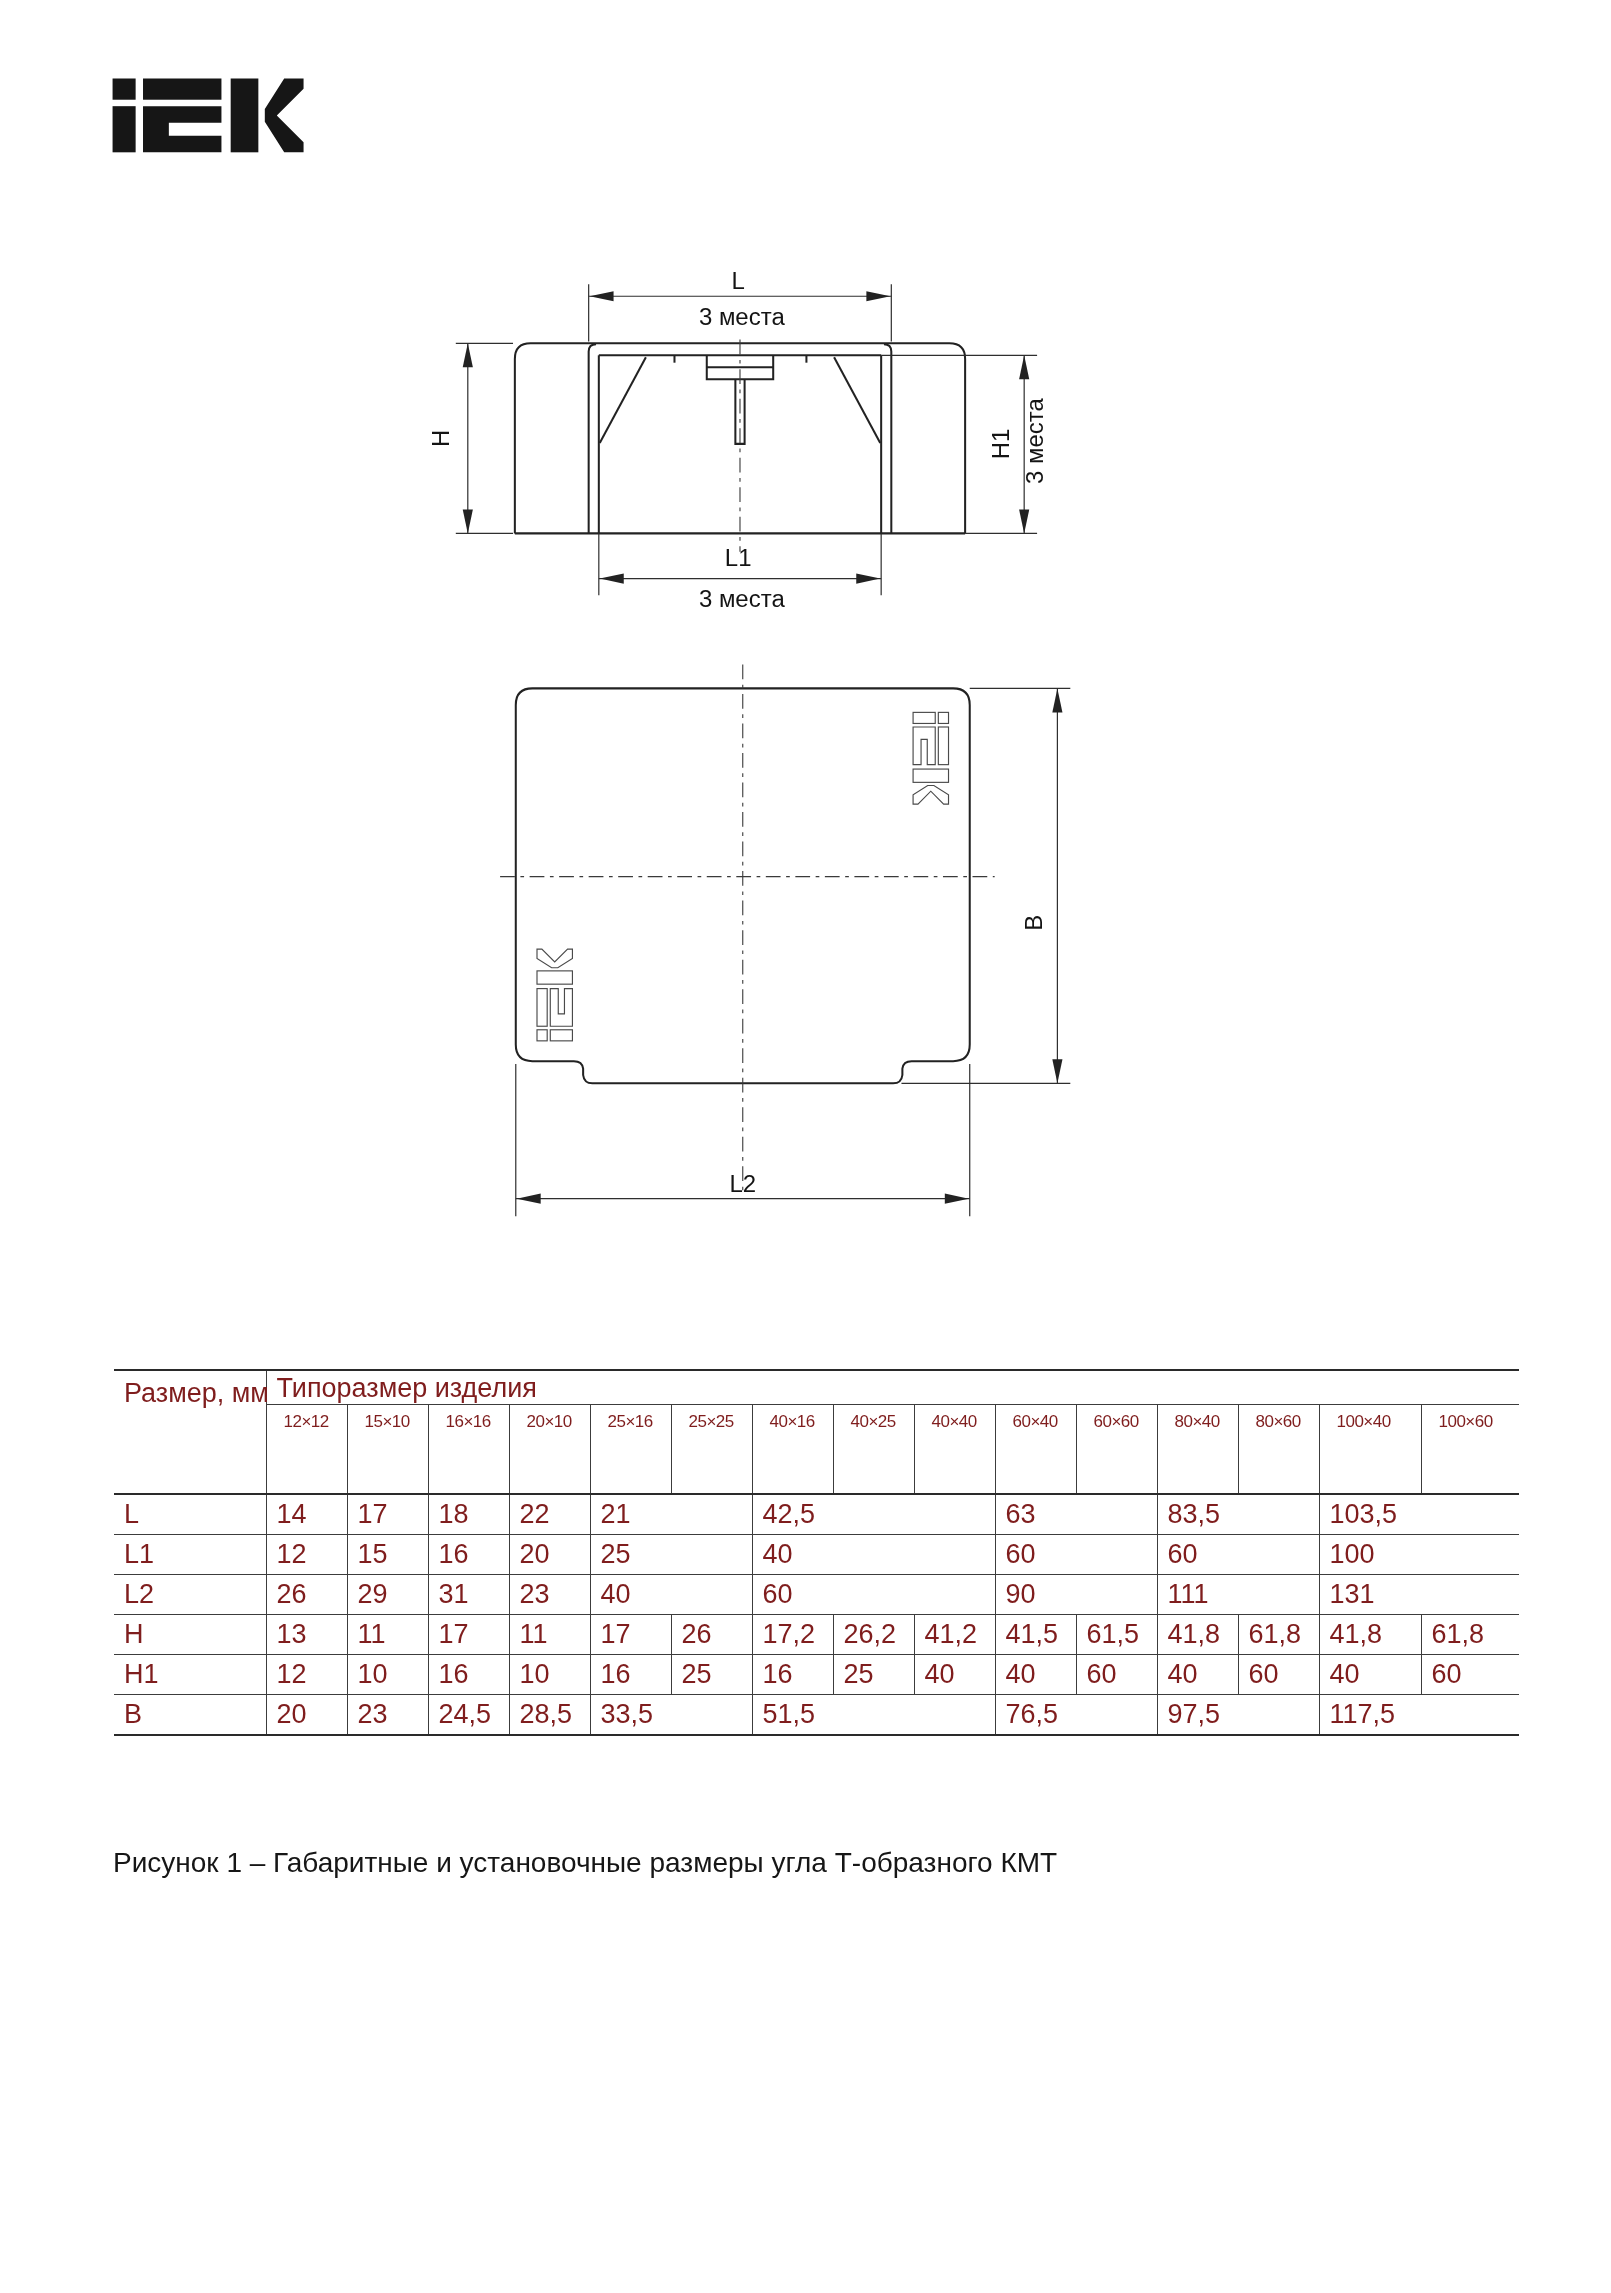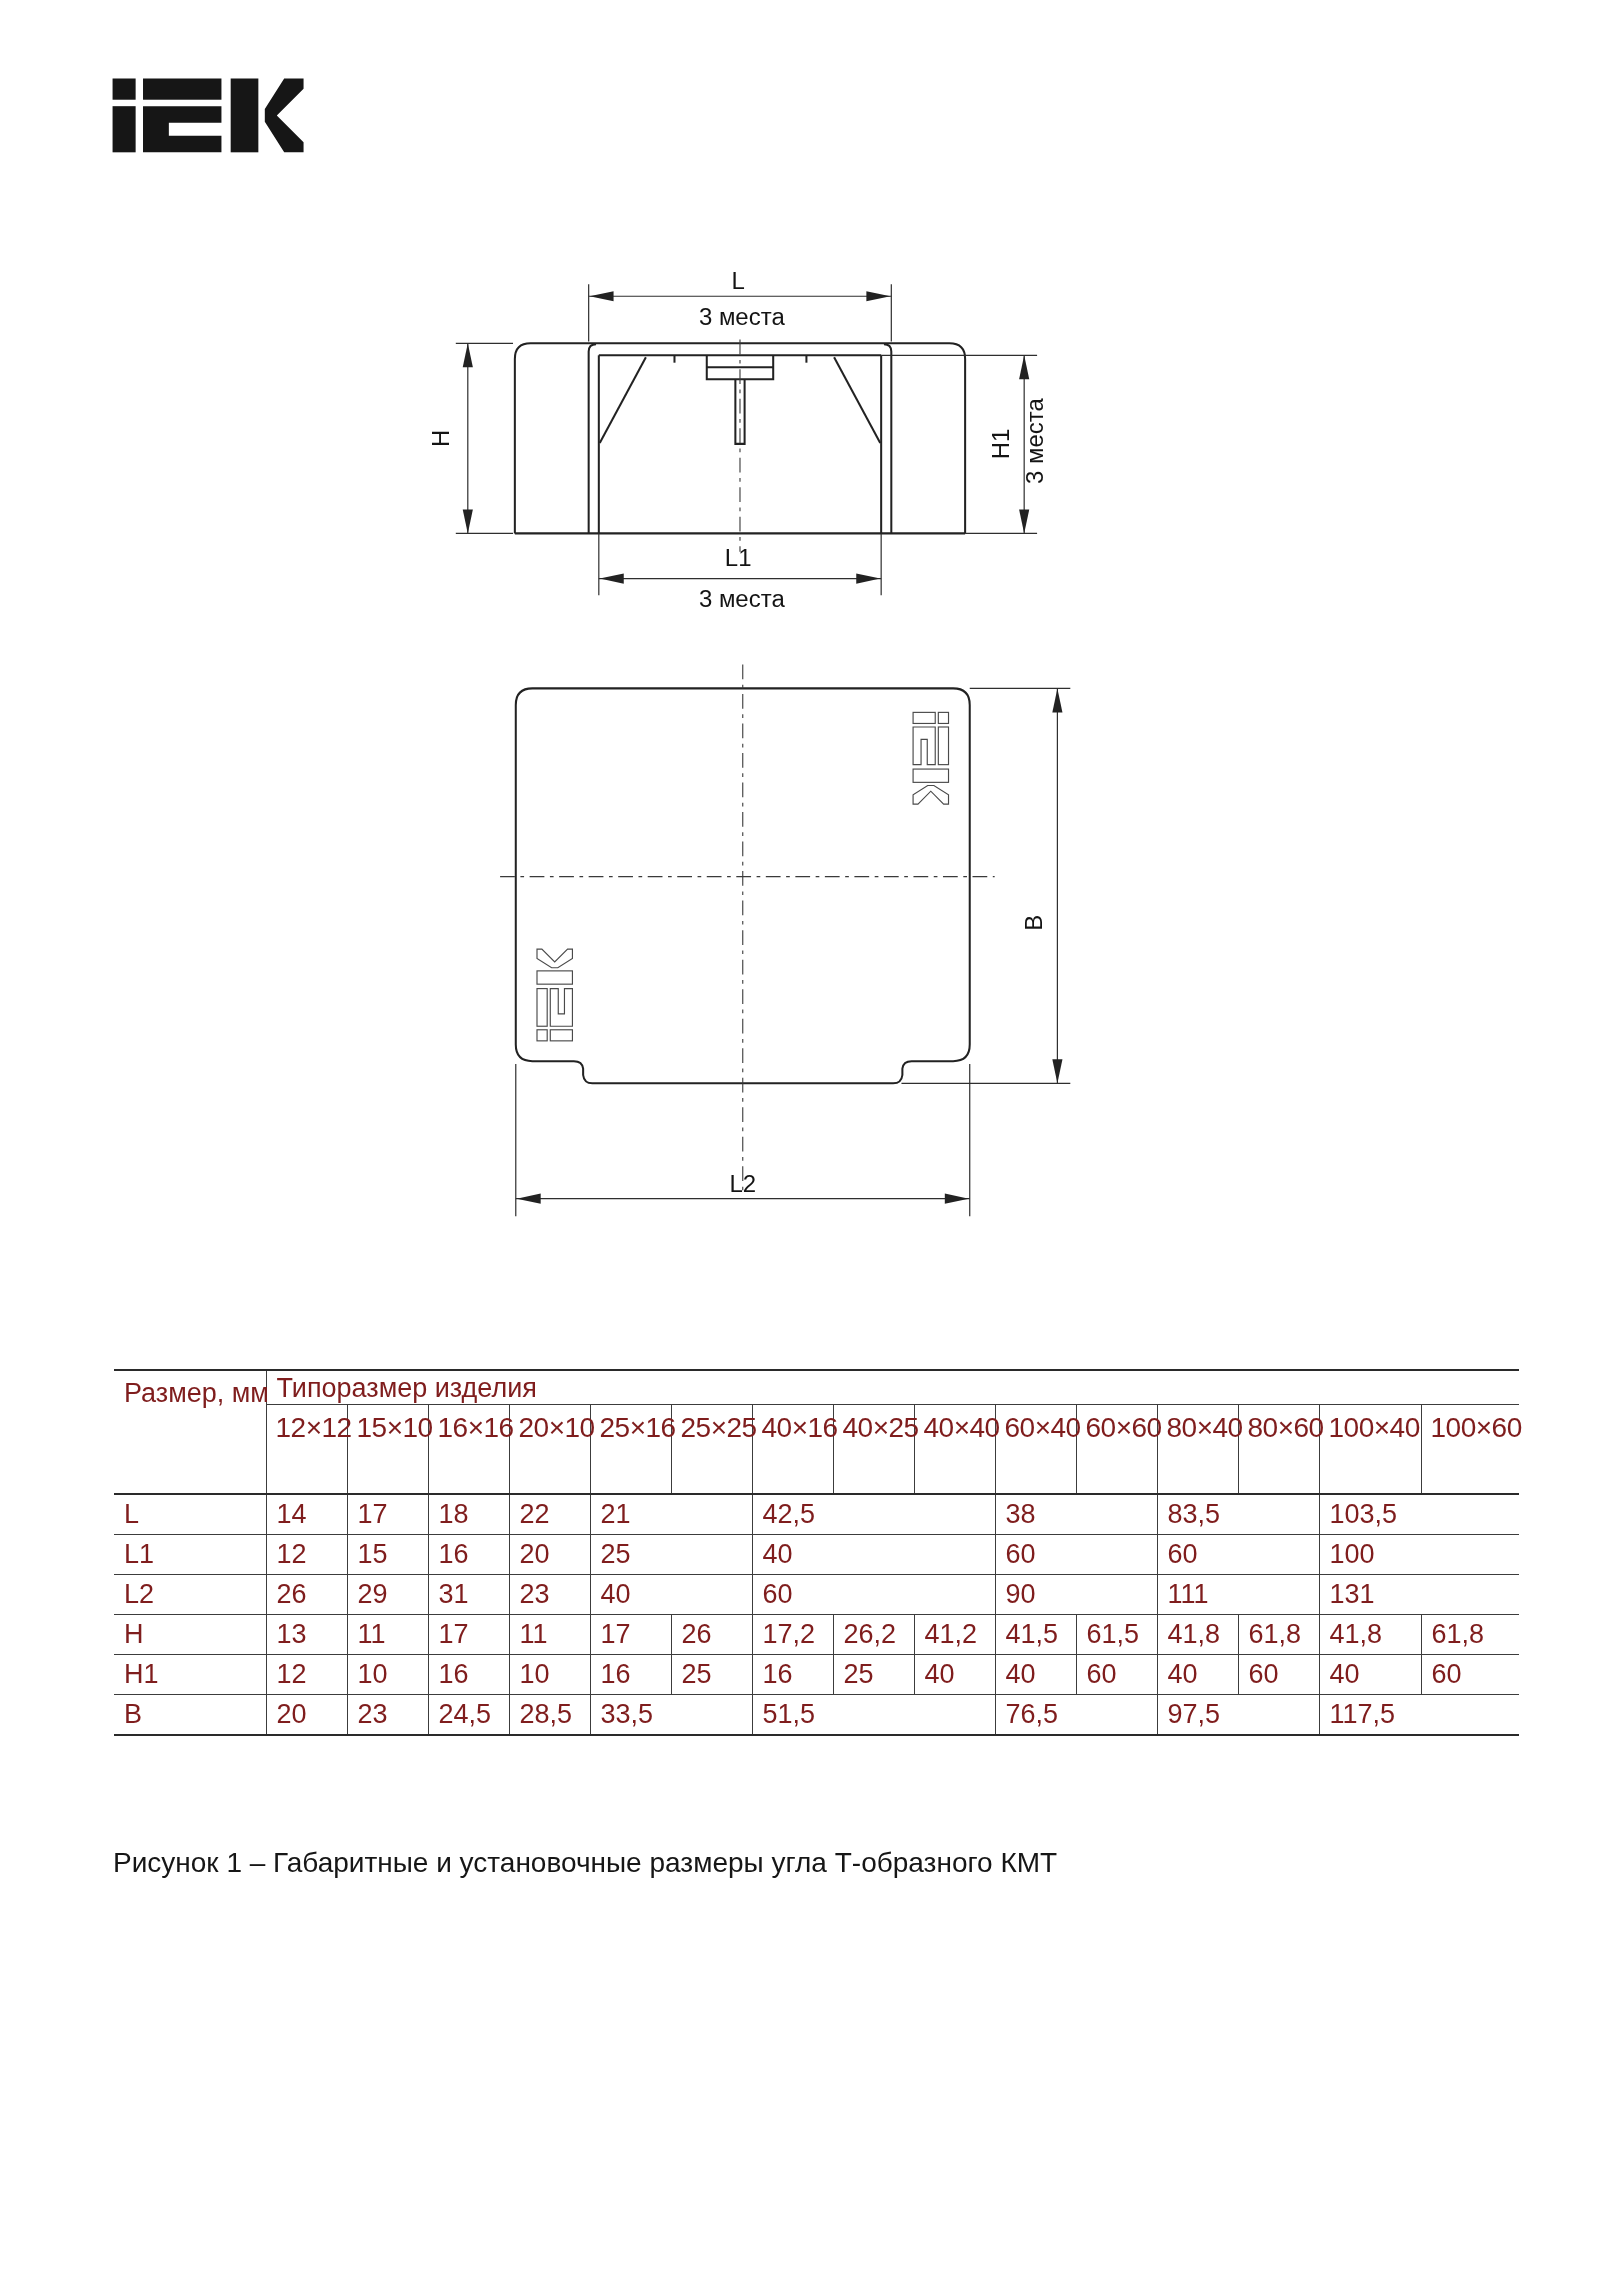"12×12" table.dims tr.sizes th { font-size: 28px -> 17px; padding-left: 9px -> 17px }
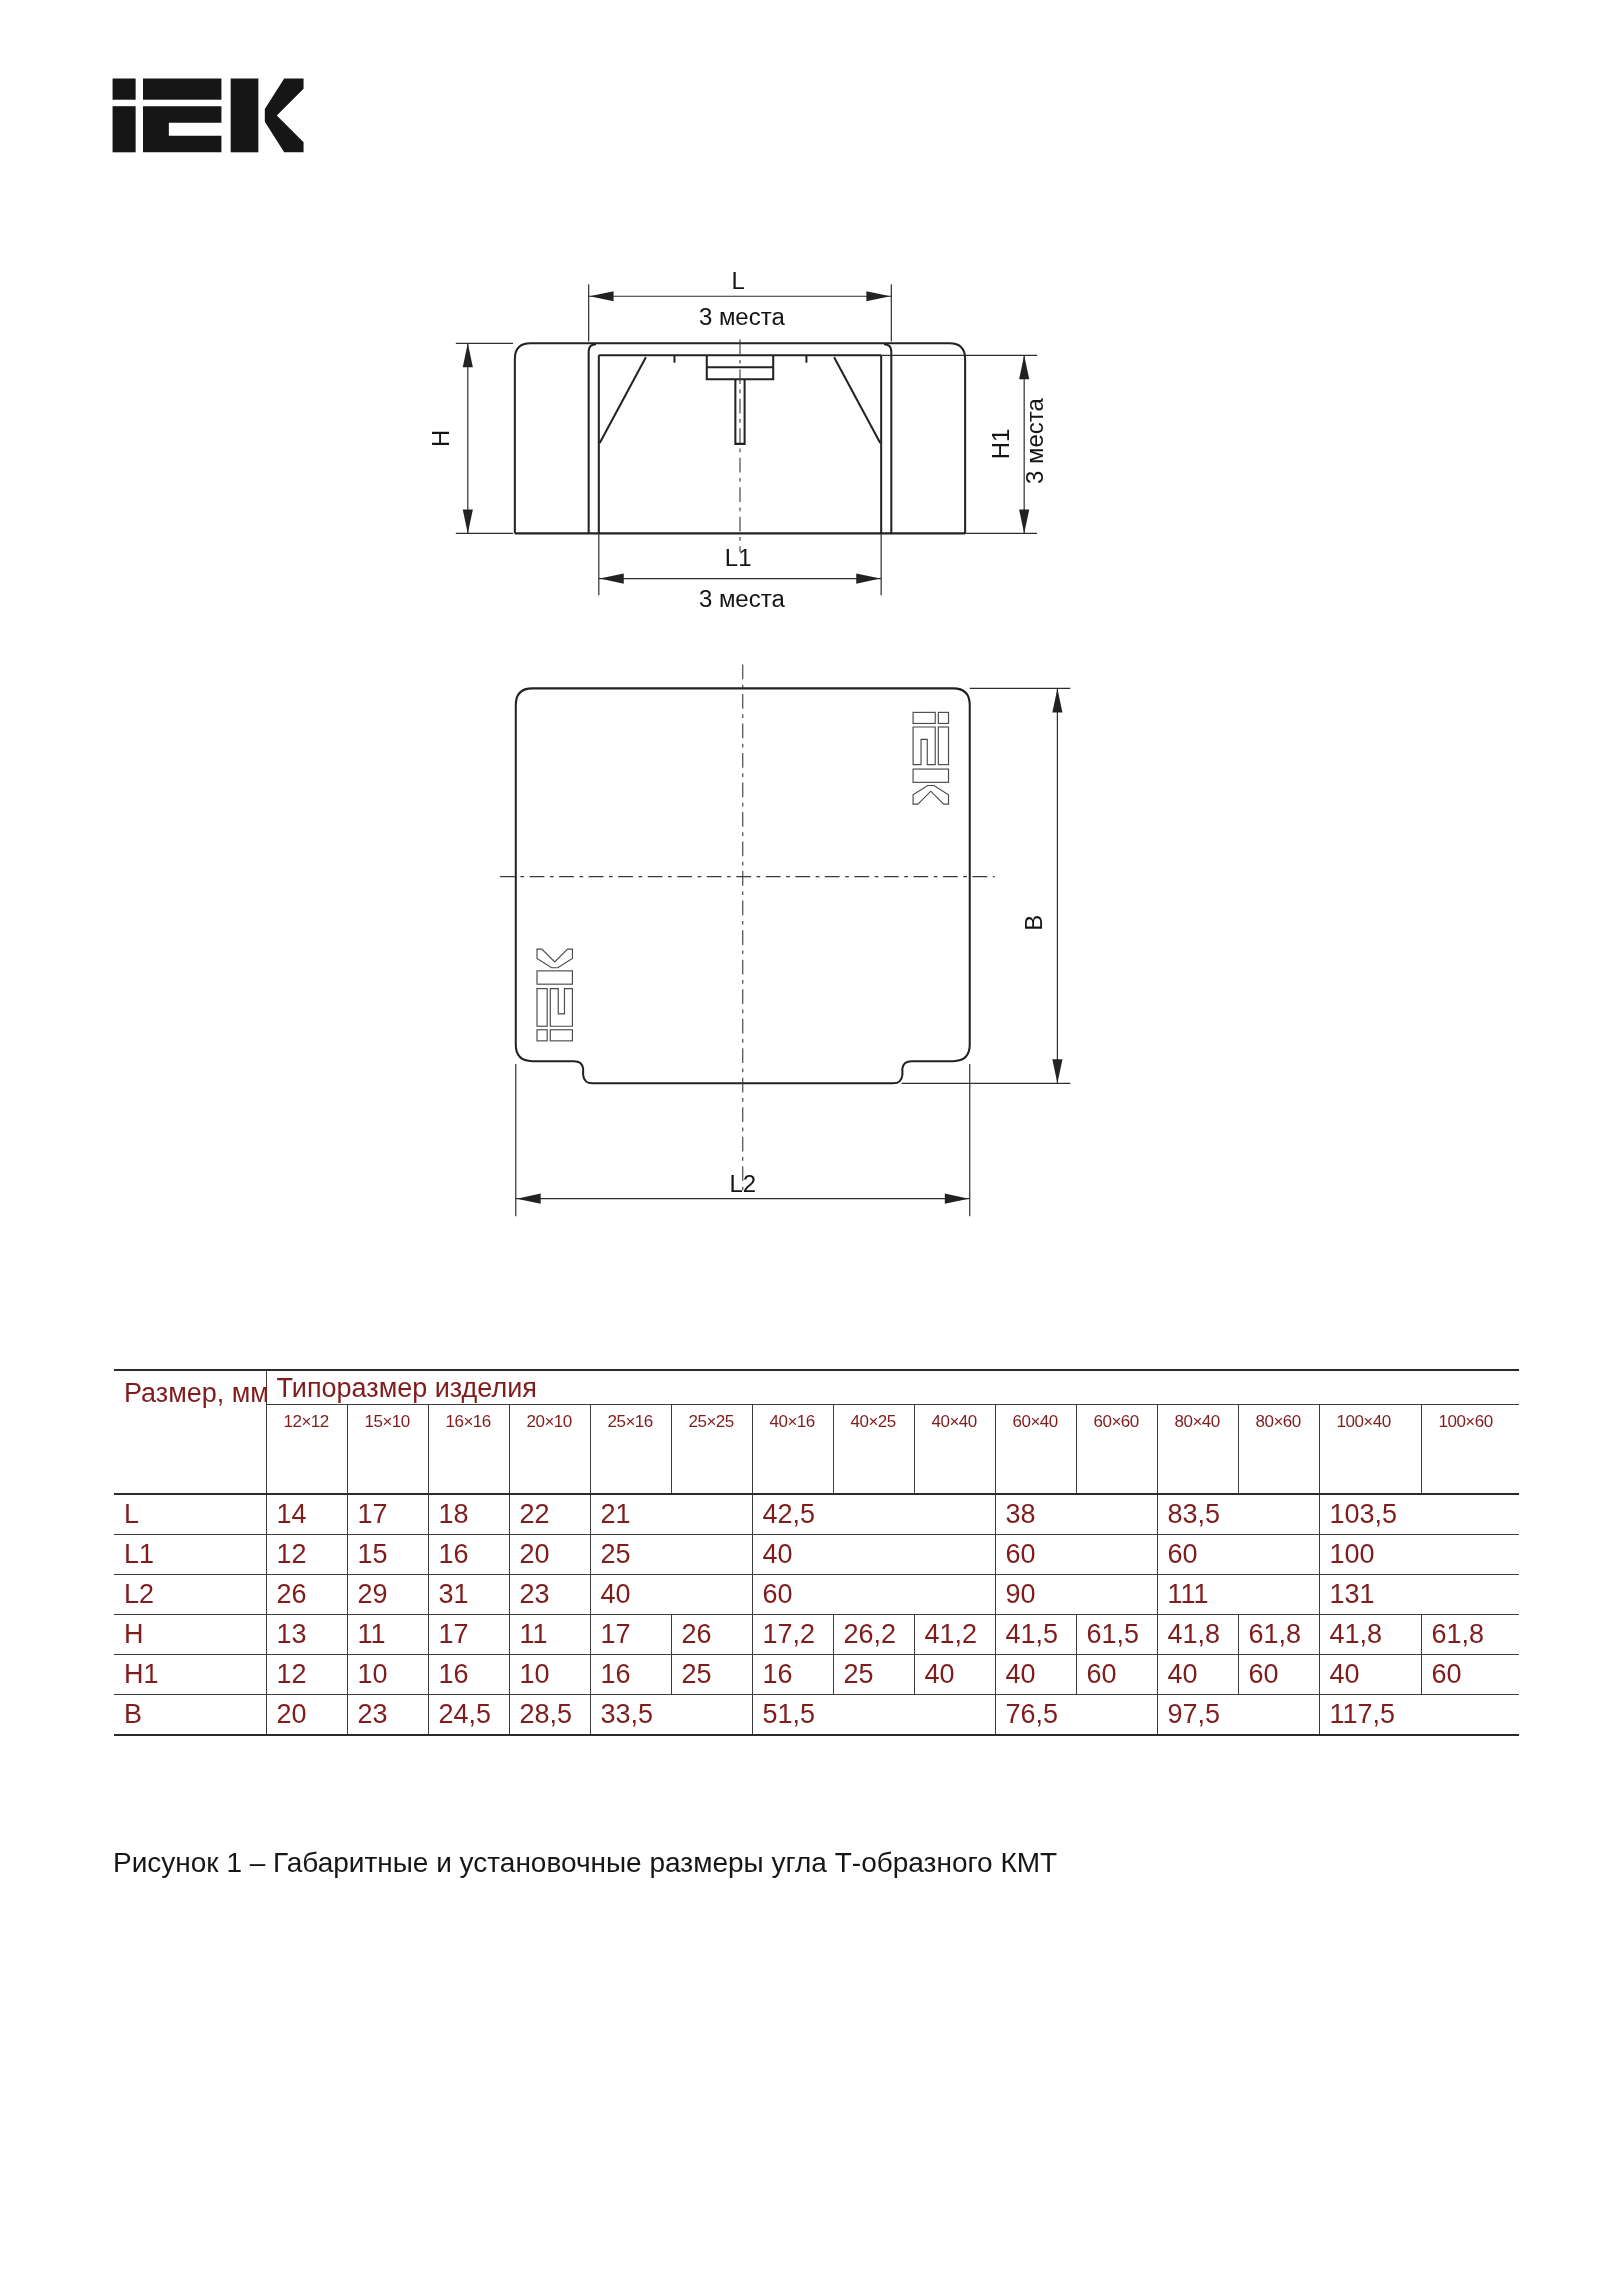"38" td { text: 38 -> 63 }
